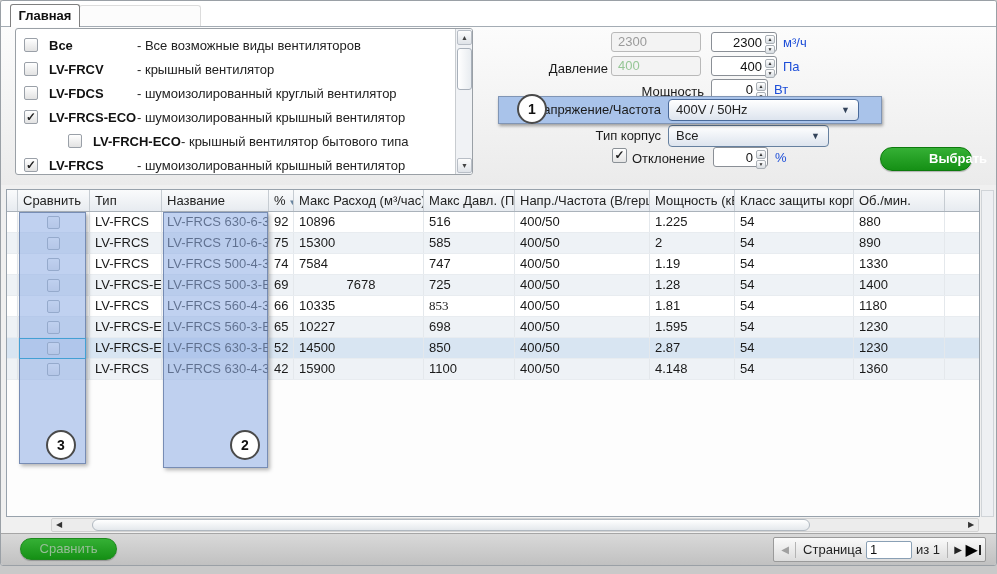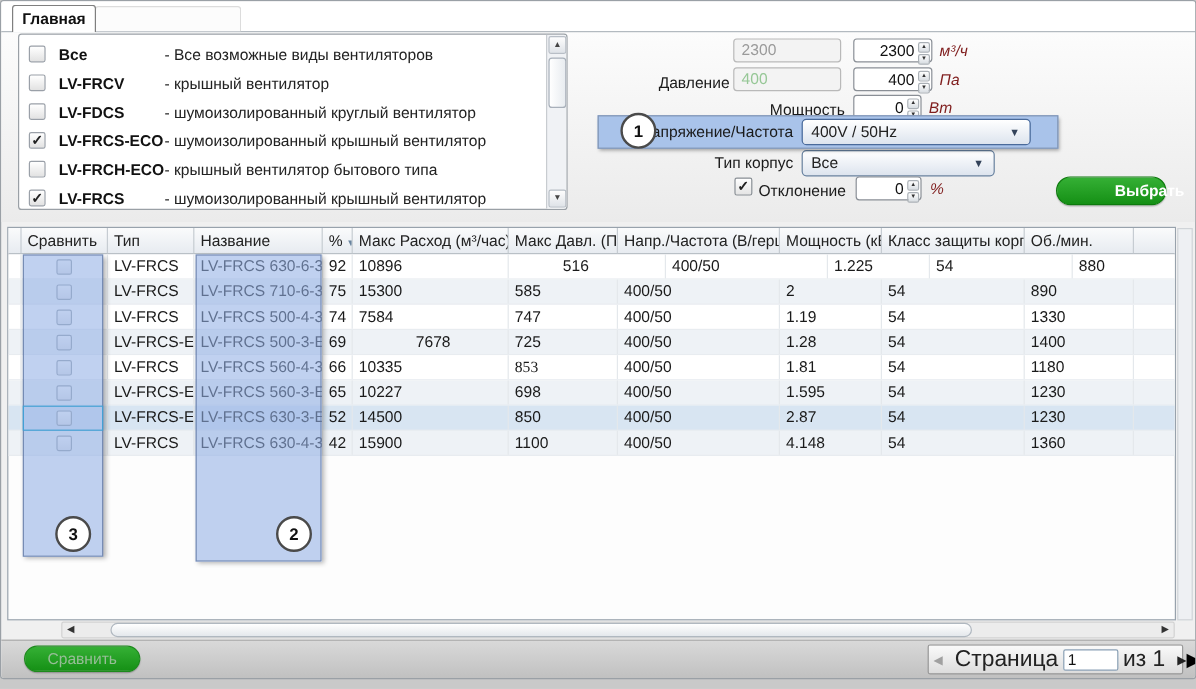"м³/ч" .unit { color: #7f1d1d -> #1d4ed8; font-style: italic -> none }
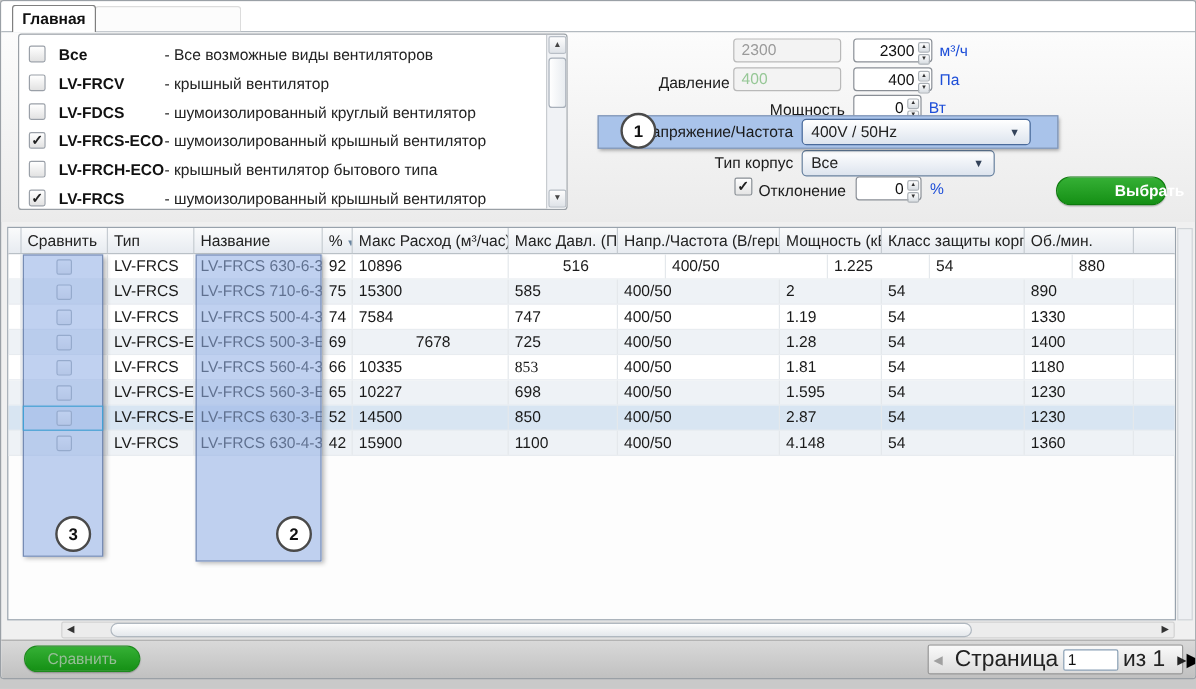"LV-FRCH-ECO" div.list-item { margin-left: none -> 44px }
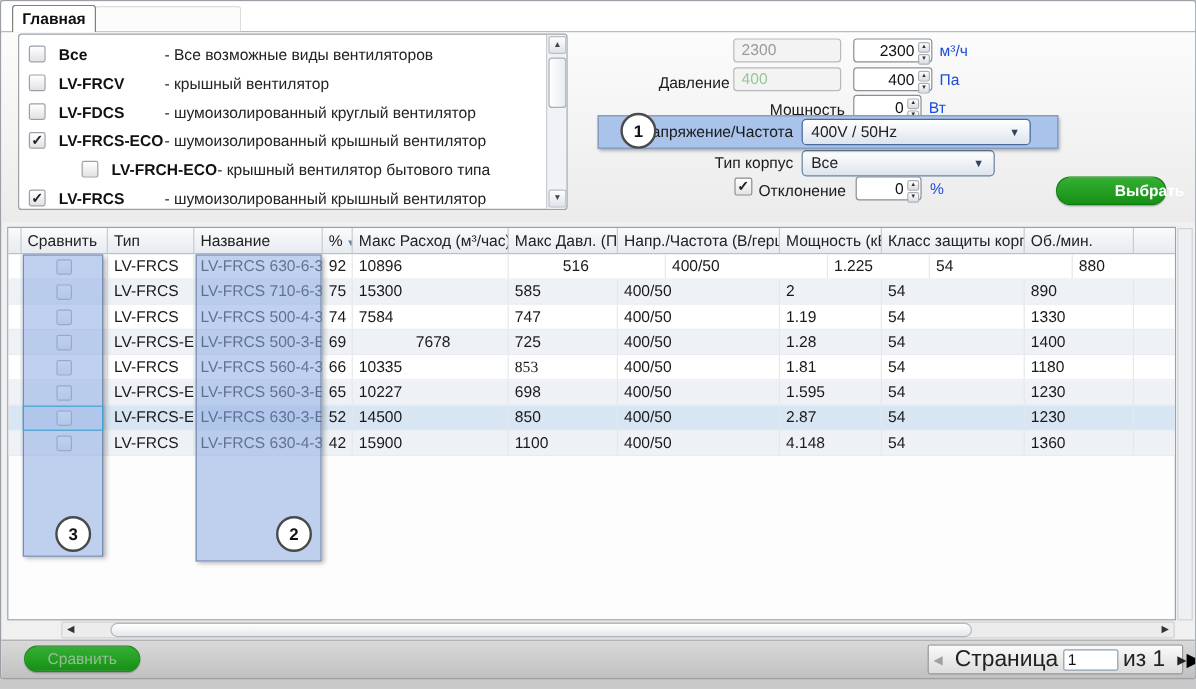"516" div.g-cell { margin-left: 40px -> none }
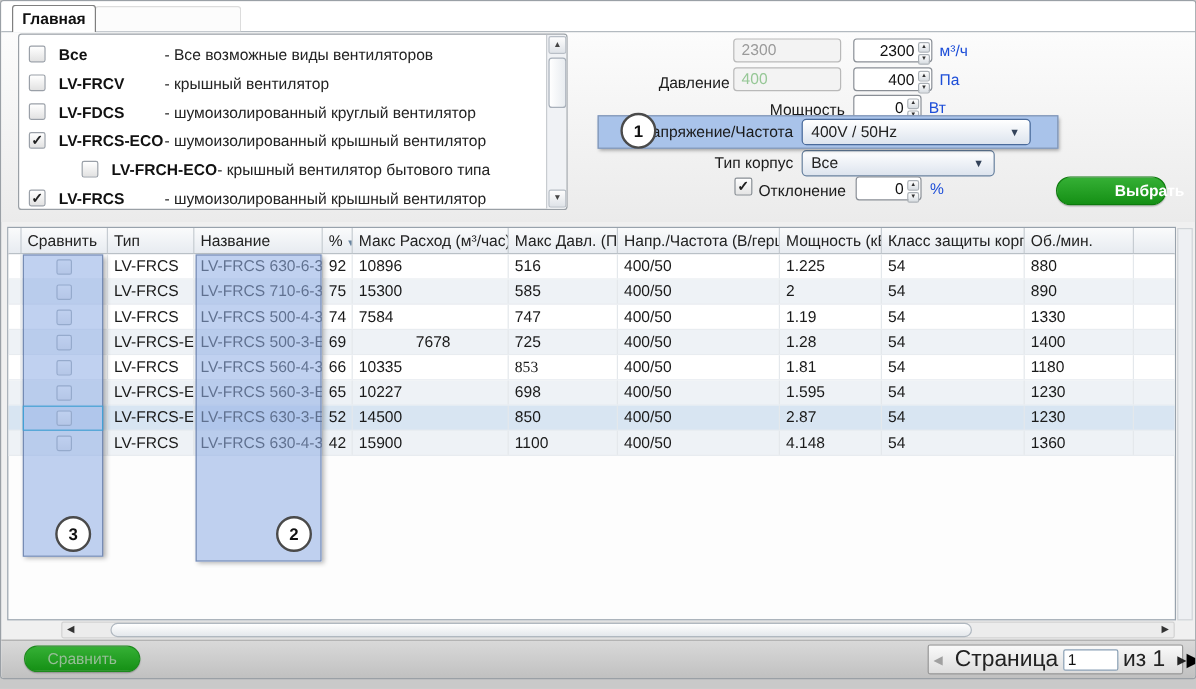"Страница" .pg-label { font-size: 19px -> 13px }
